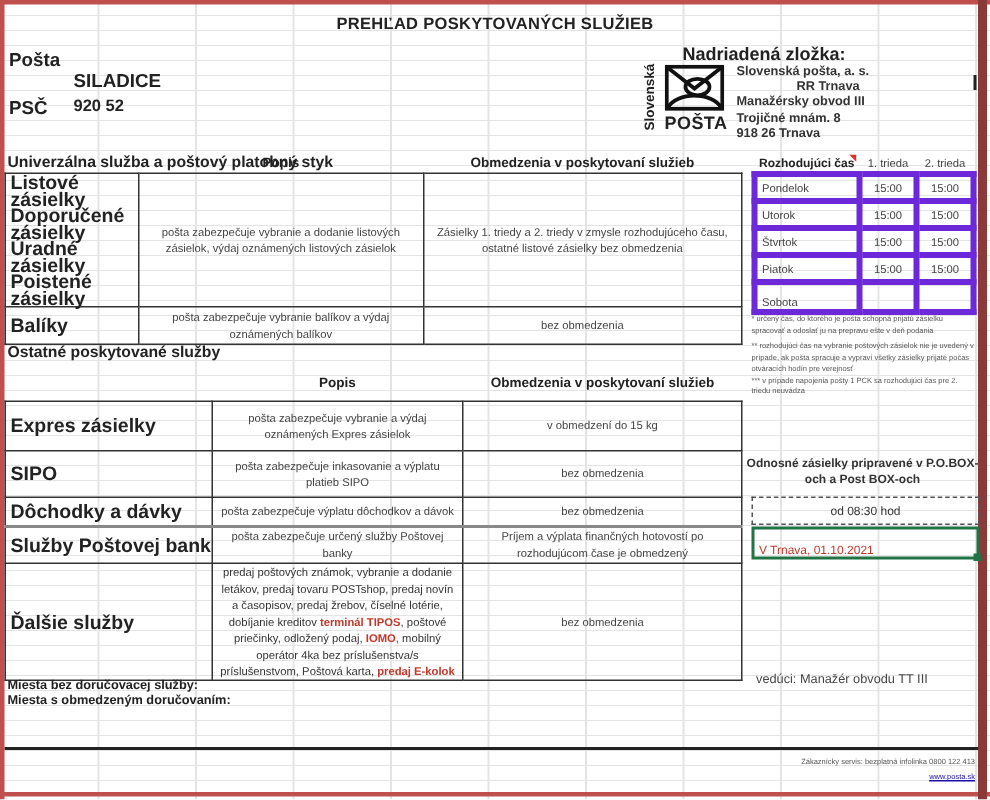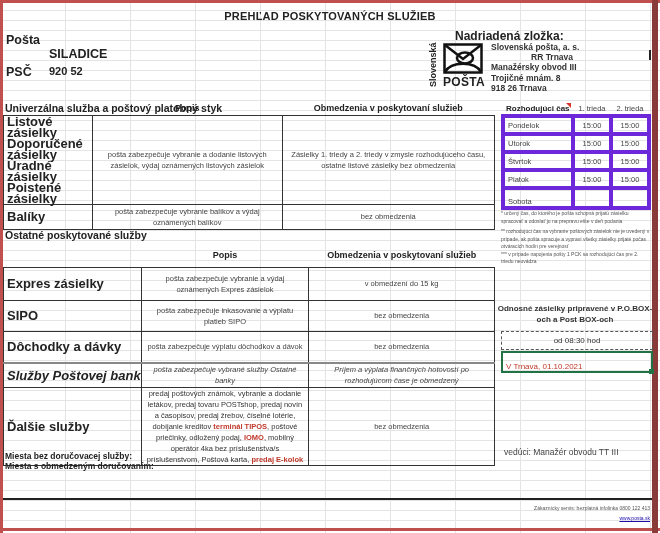"Dôchodky a dávky" tr { height: 32px -> 20px }
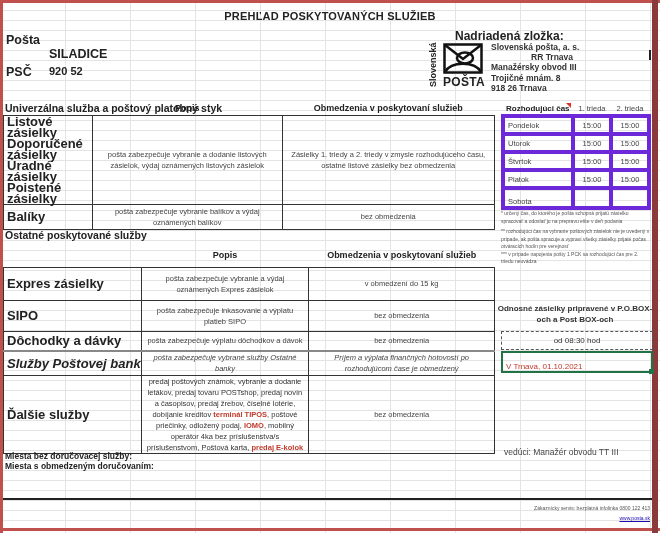"Služby Poštovej bank" tr { font-style: italic -> none }
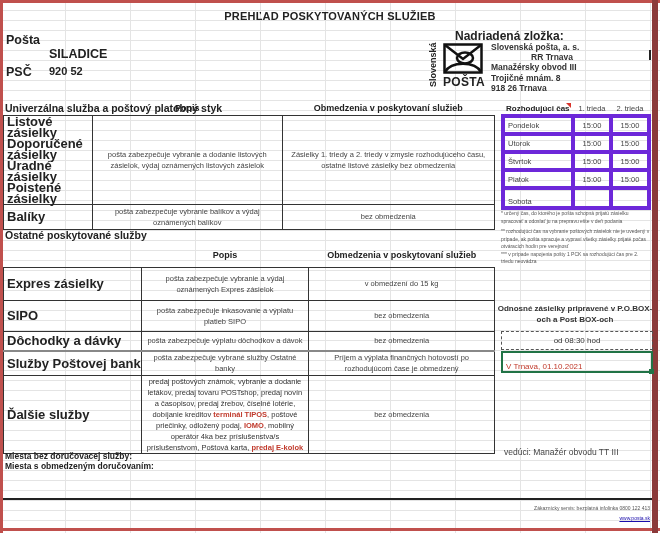"pošta zabezpečuje vybrané služby Ostatné" td.desc { text: vybrané služby Ostatné -> určený služby Poštovej }
